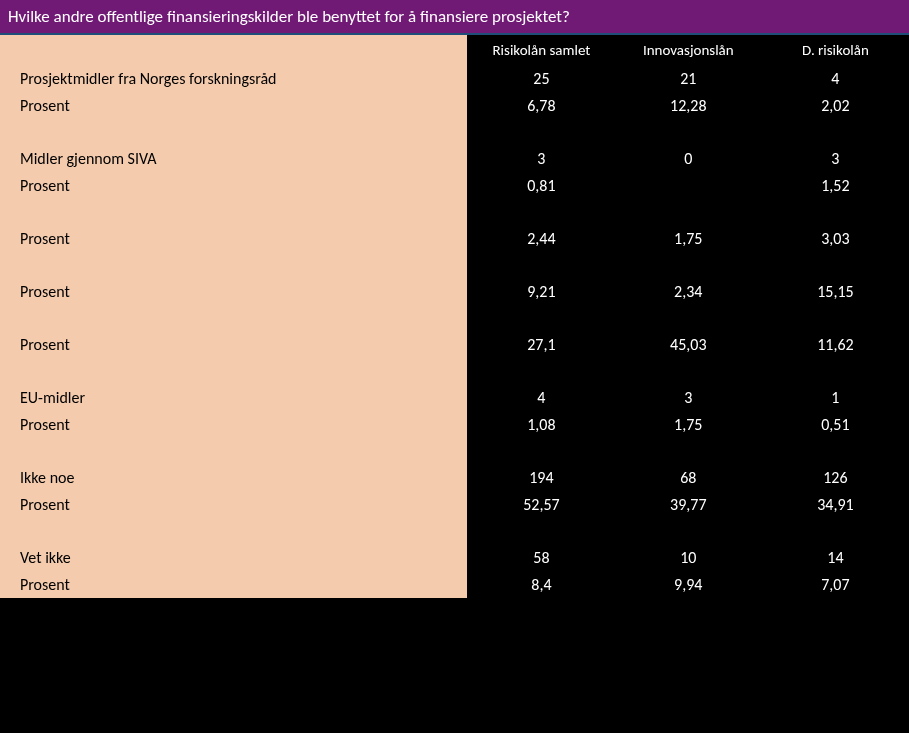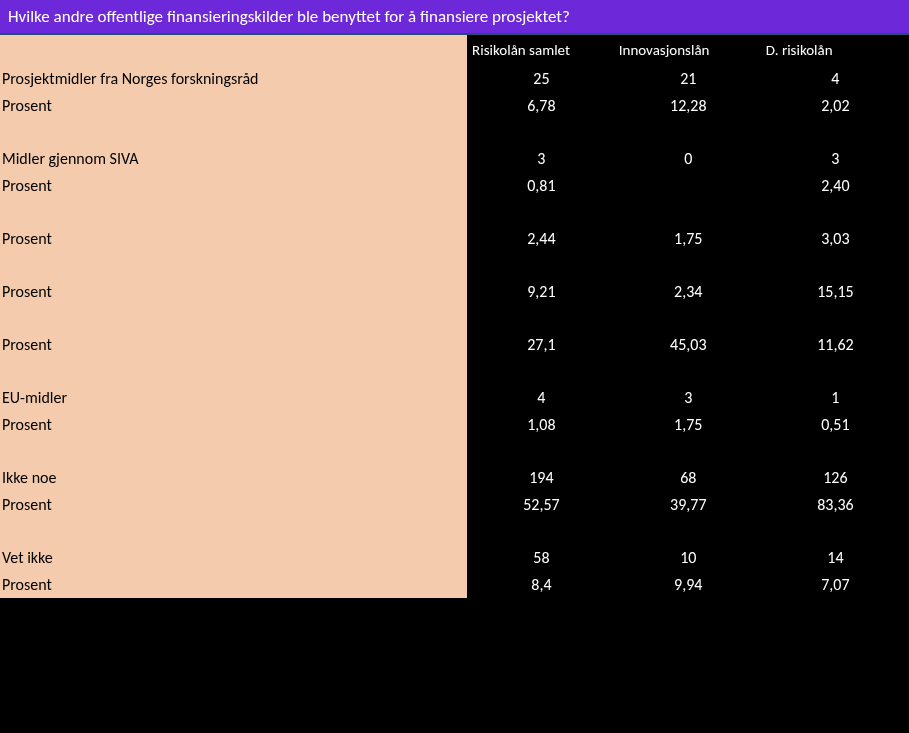"Hvilke andre offentlige" .header-row td { background: #6d28d9 -> #701a75 }
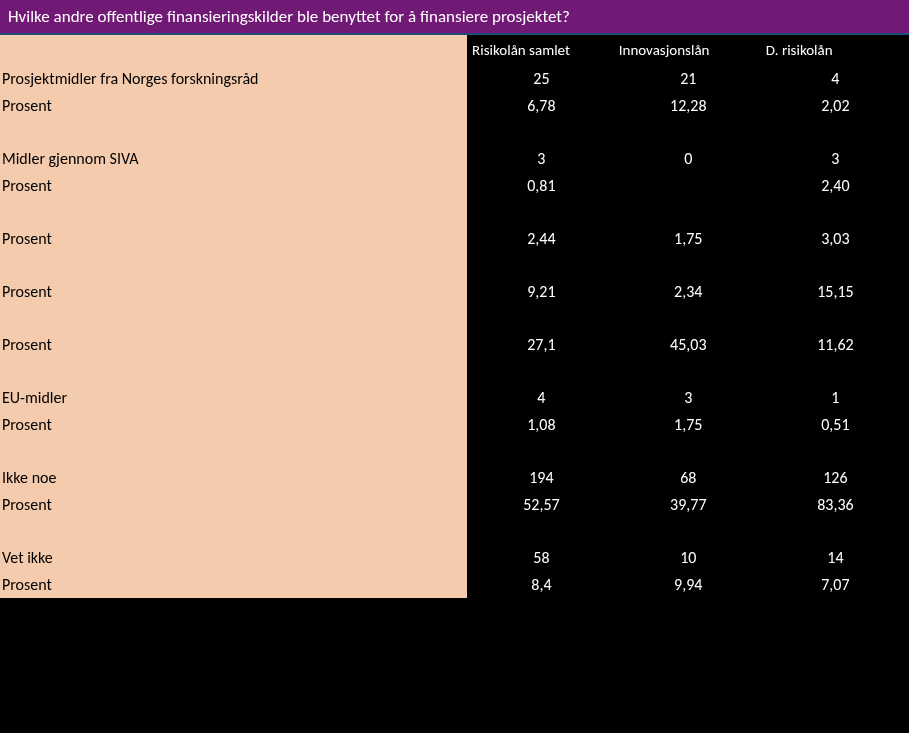"Risikolån samlet" .col-headers td { text-align: none -> center }
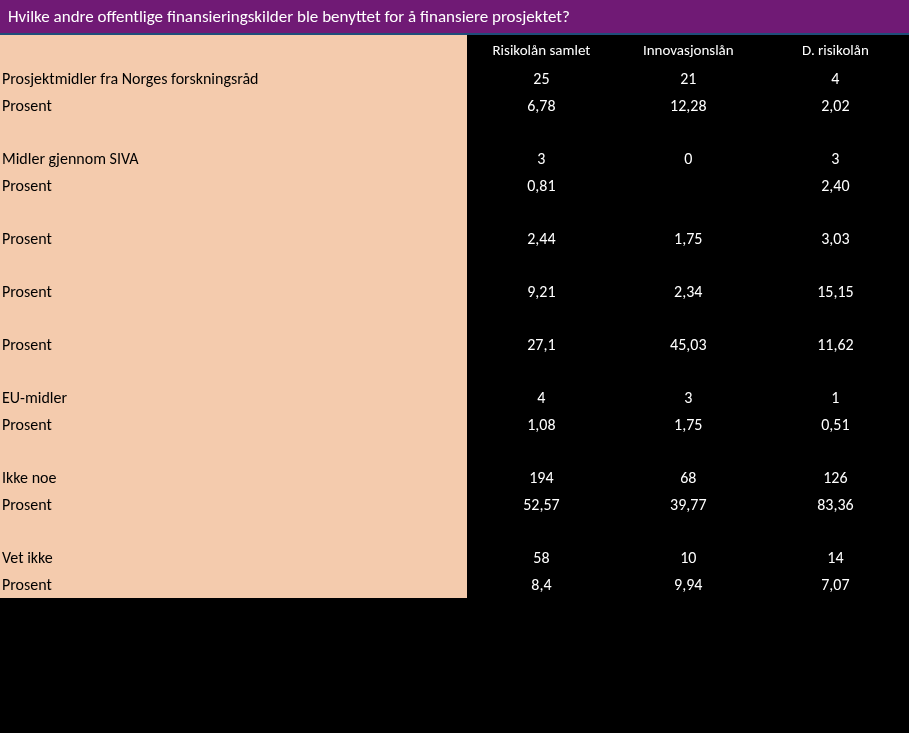"Prosjektmidler fra Norges forskningsråd" td.label-col { padding: 4px 2px -> 4px 20px }
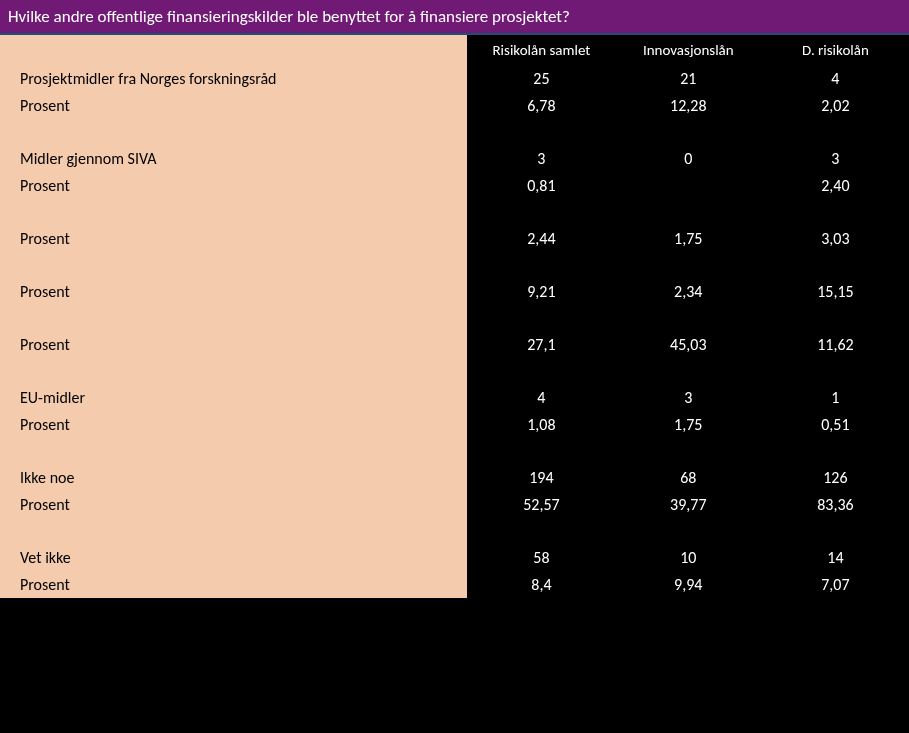"2,40" td.data { text: 2,40 -> 1,52 }
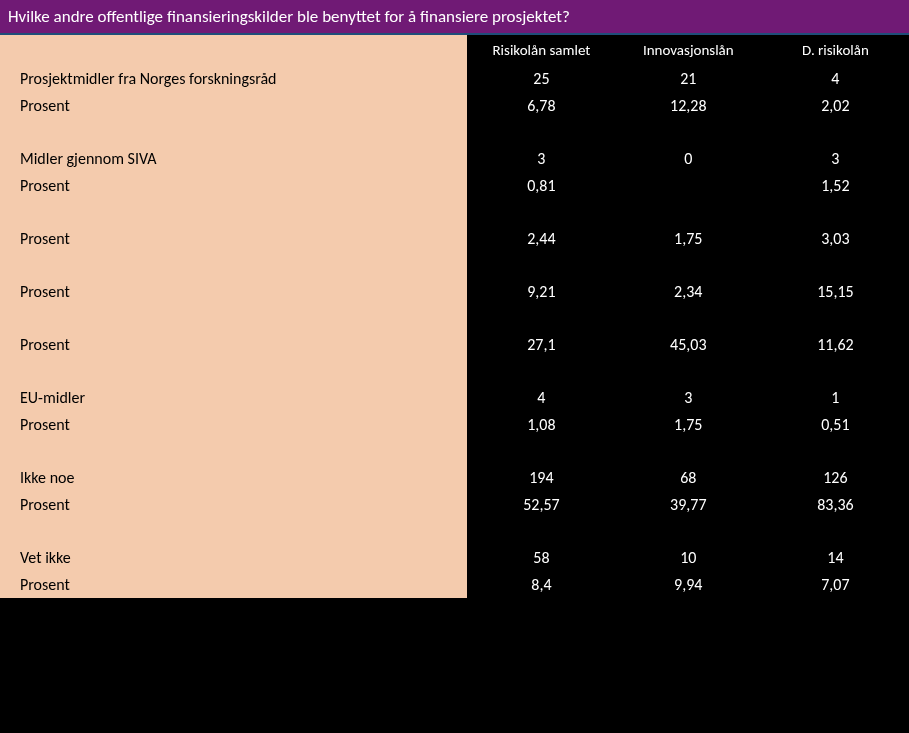"83,36" td.data { text: 83,36 -> 34,91 }
